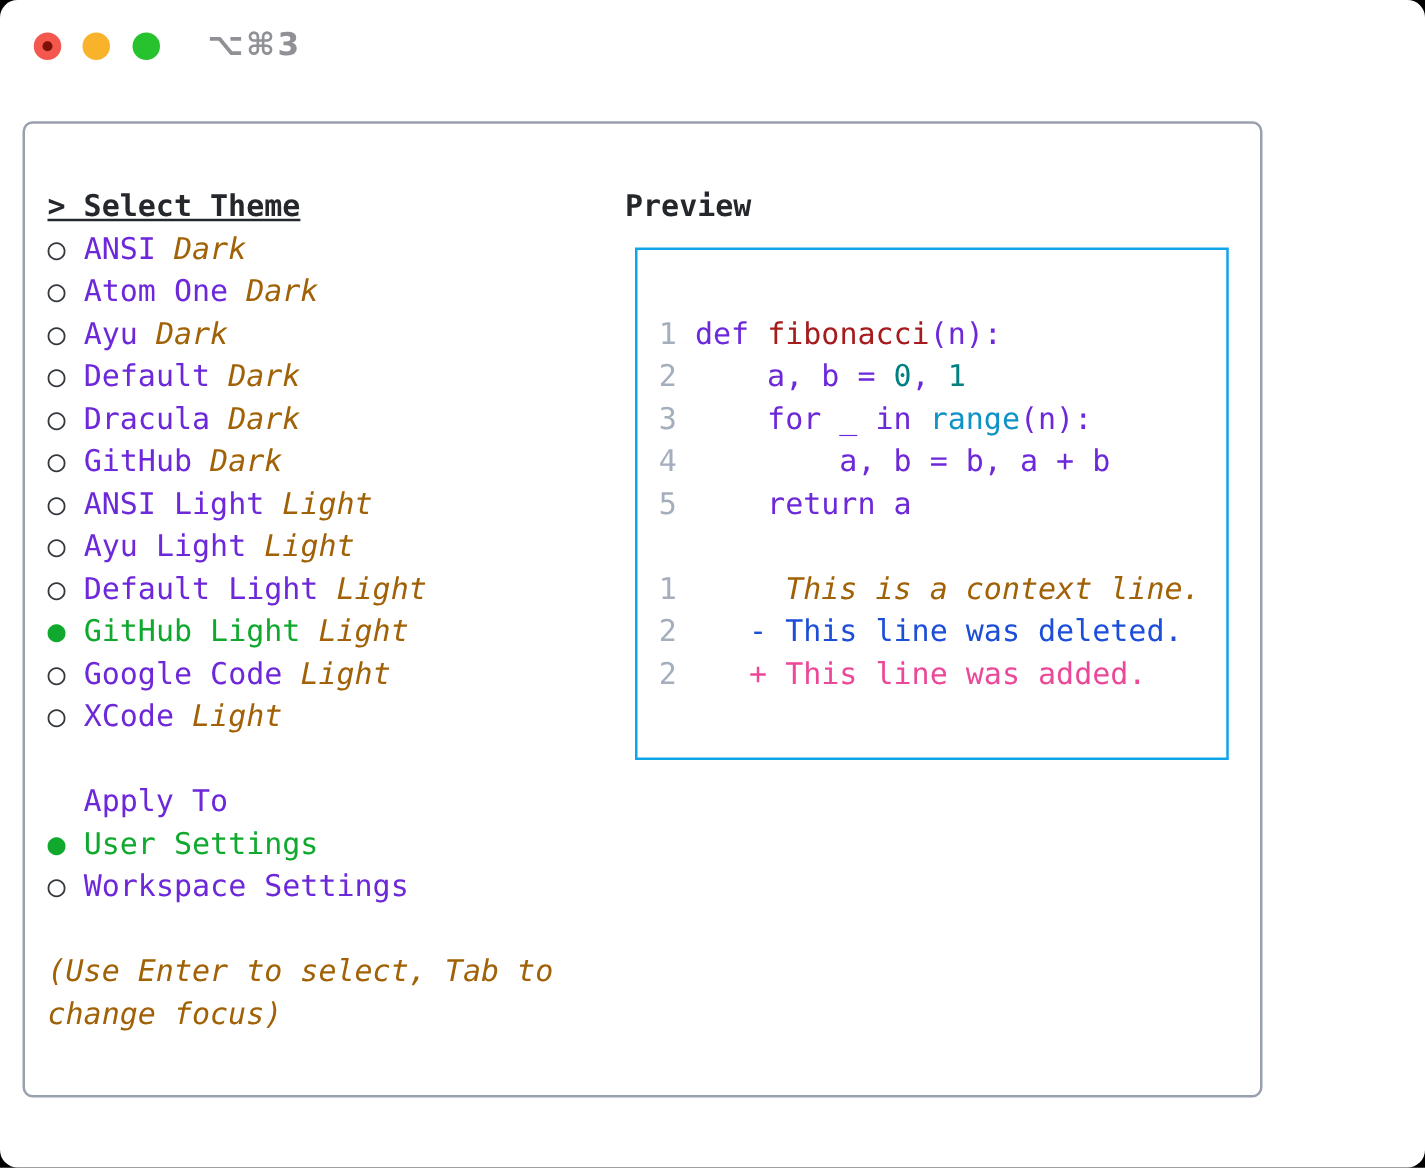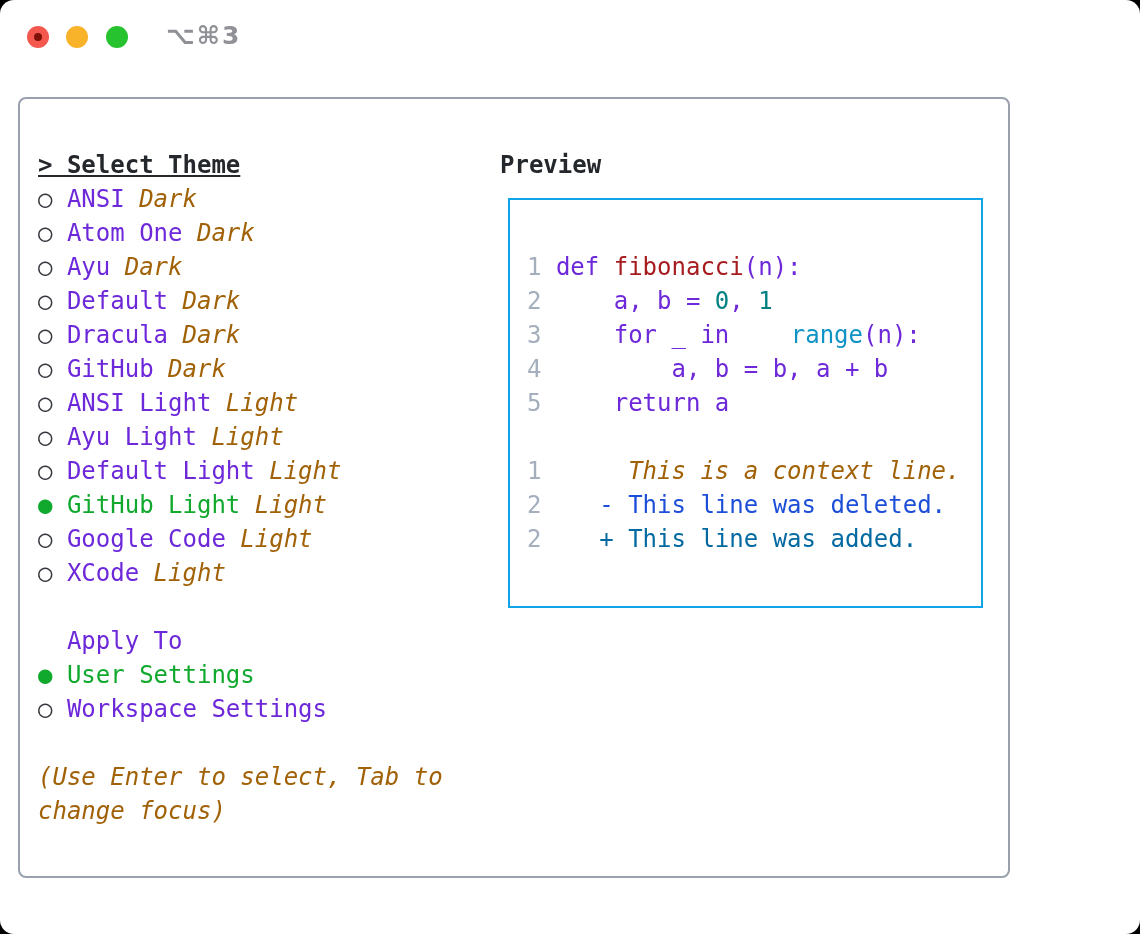"range" .bi { margin-left: 47px -> none }
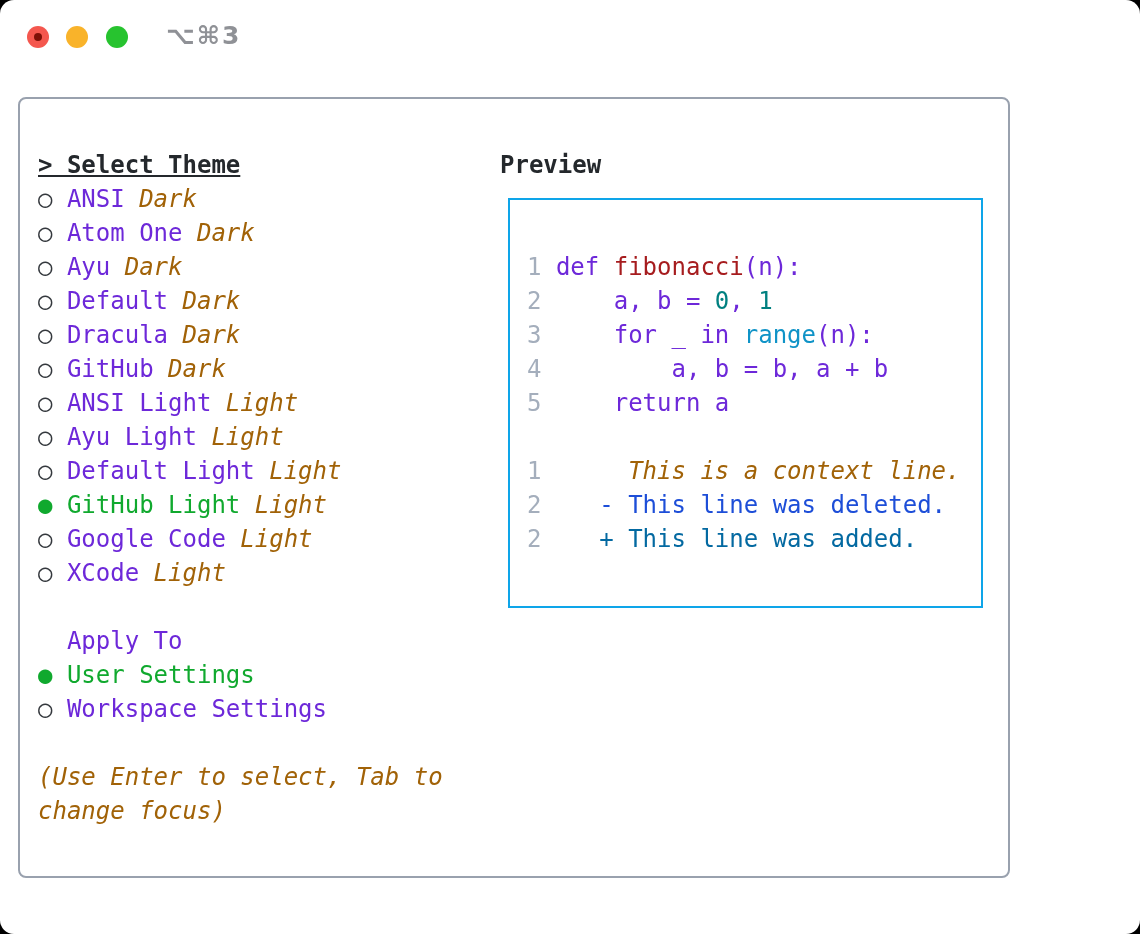"+ This line was added." .add { color: #0369a1 -> #ec4899 }
